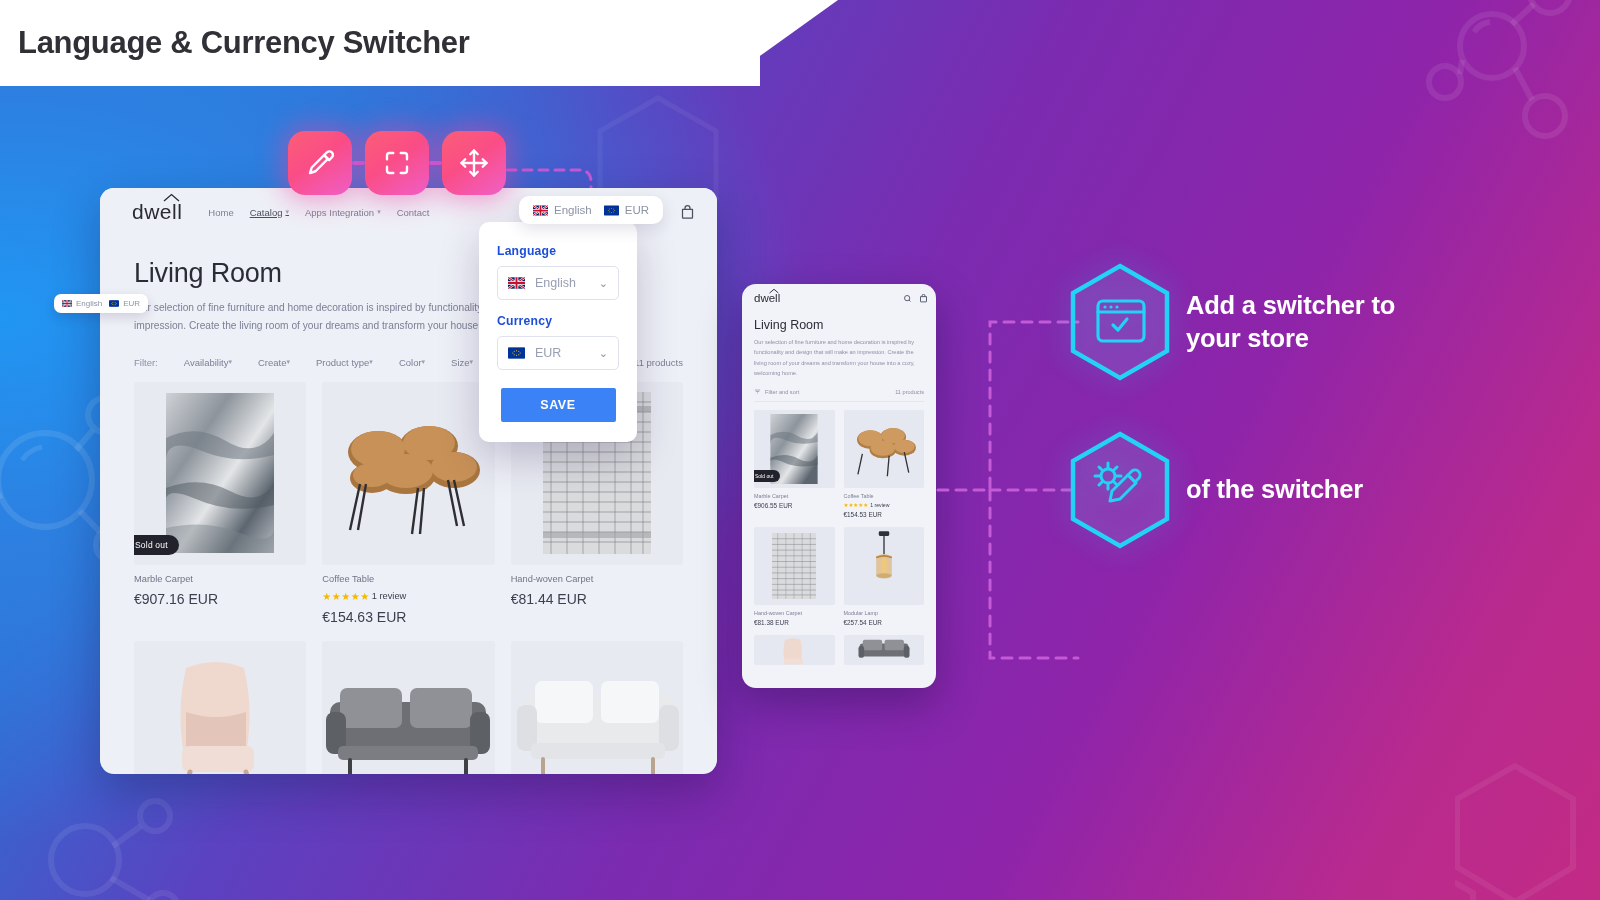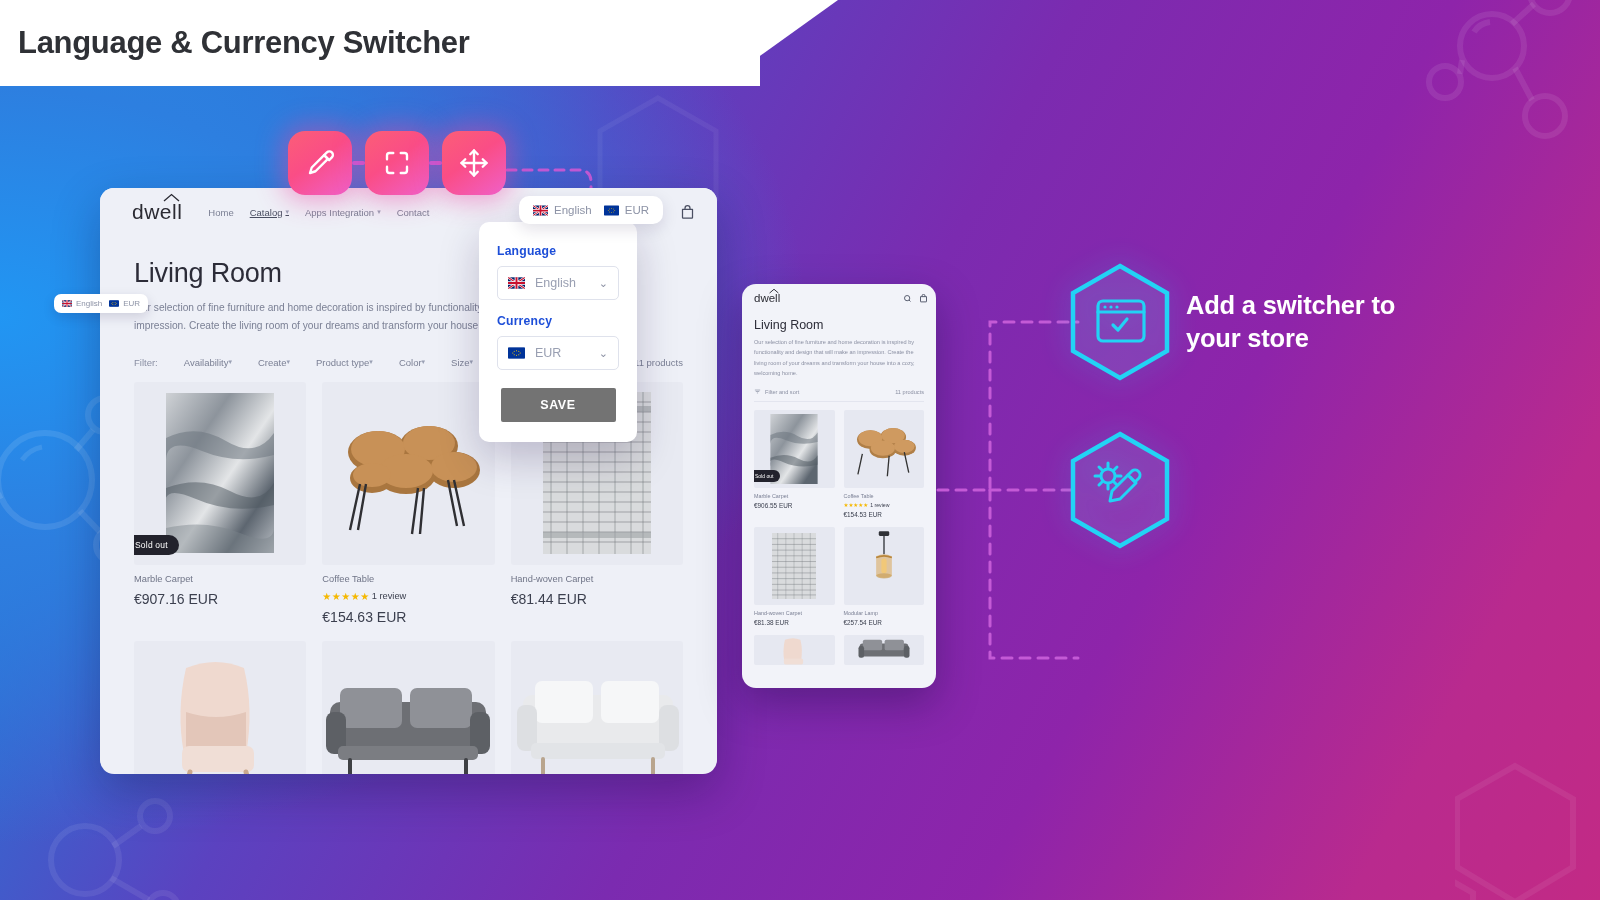"SAVE" .sw-save { background: #737373 -> #3b82f6 }
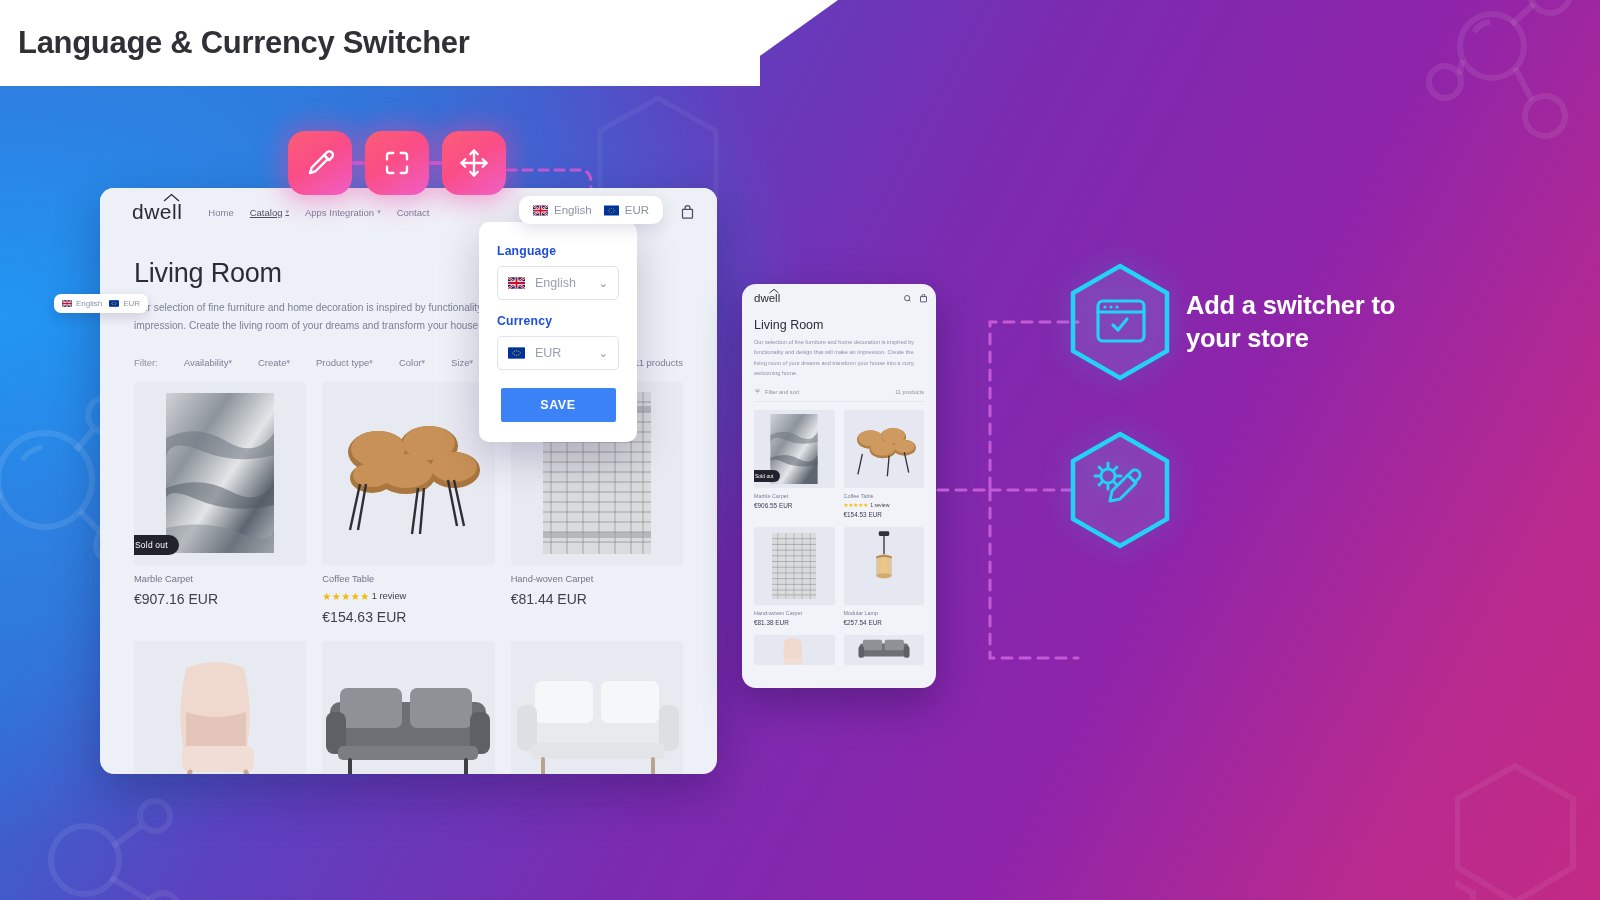"of the switcher" div { html: none -> <div>of the switcher</div> }
